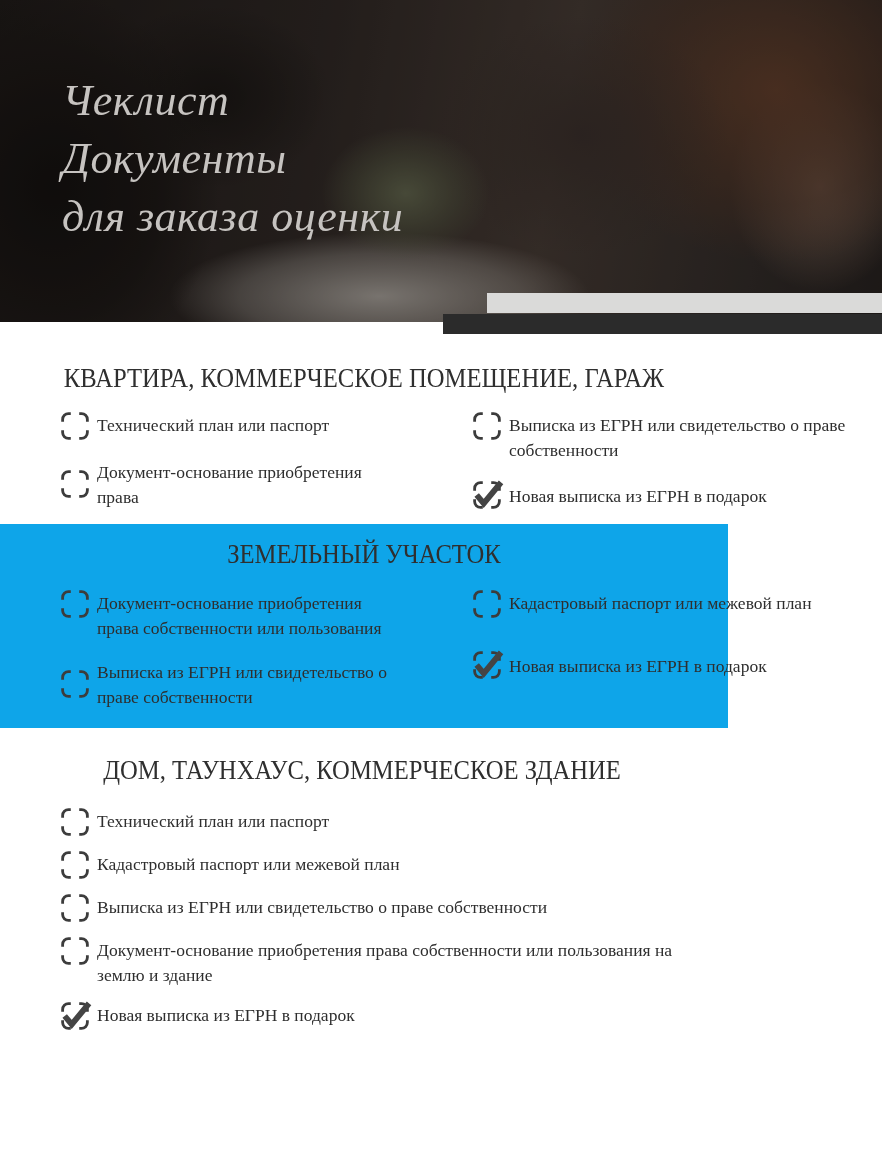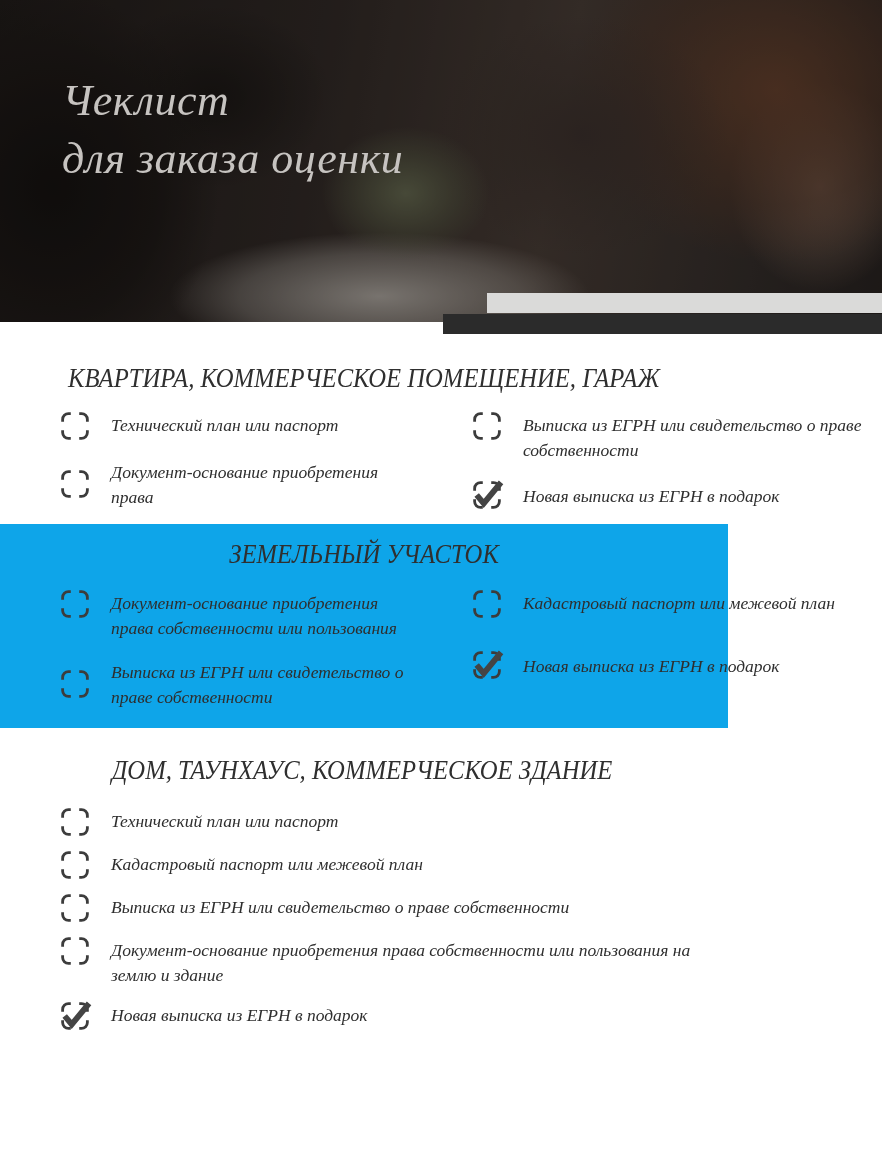"Документы" span.line { html: none -> <span>Документы</span> }
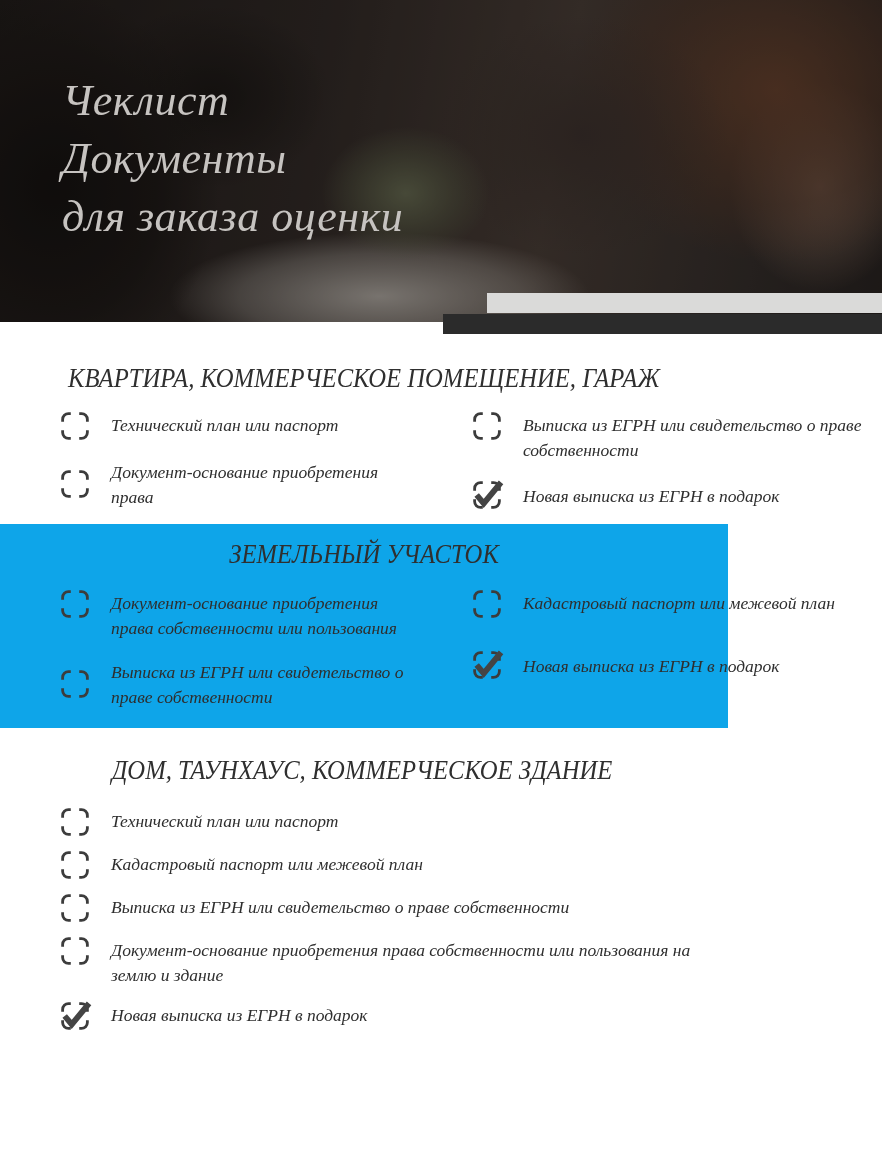"КВАРТИРА, КОММЕРЧЕСКОЕ ПОМЕЩЕНИЕ, ГАРАЖ" .section { font-style: italic -> none }
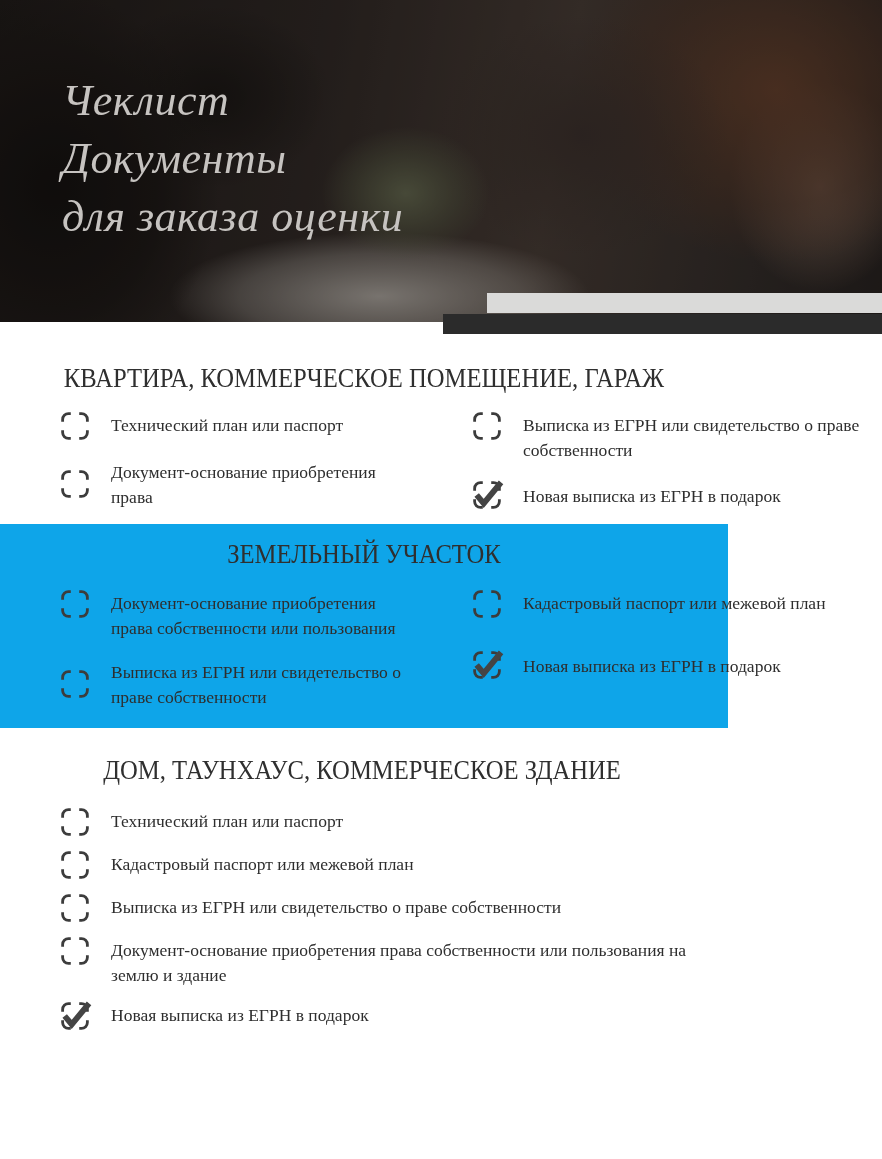"Технический план или паспорт" .item { gap: 21px -> 7px }
